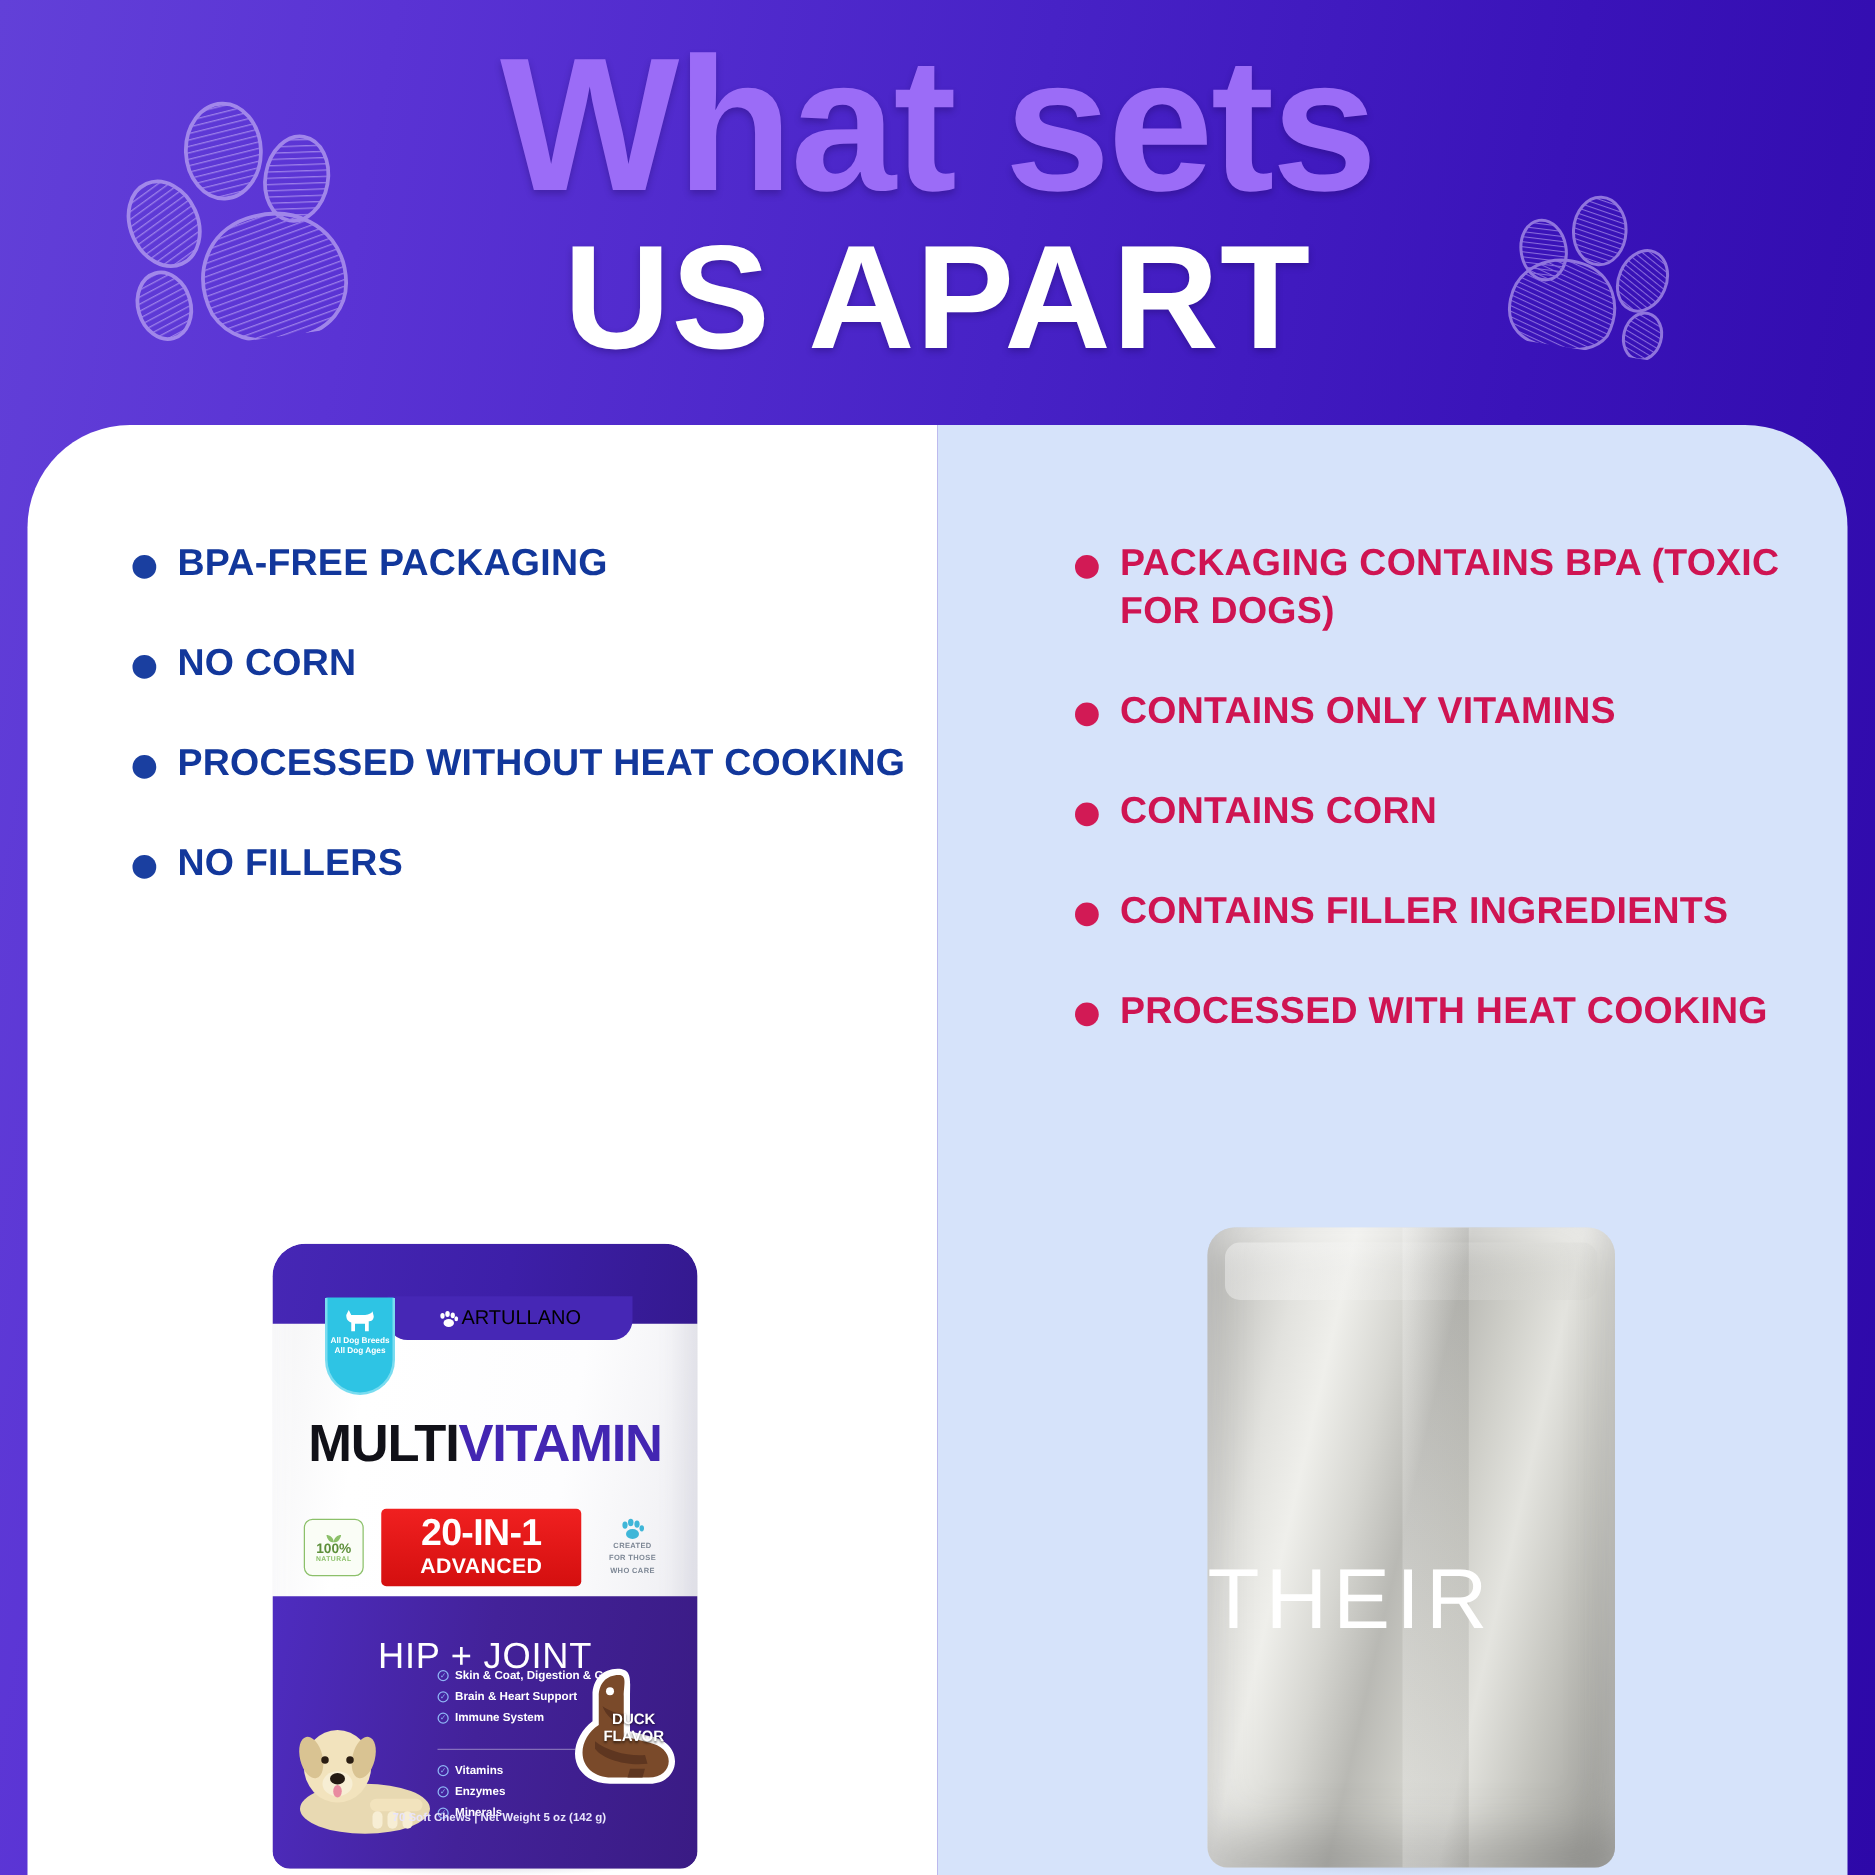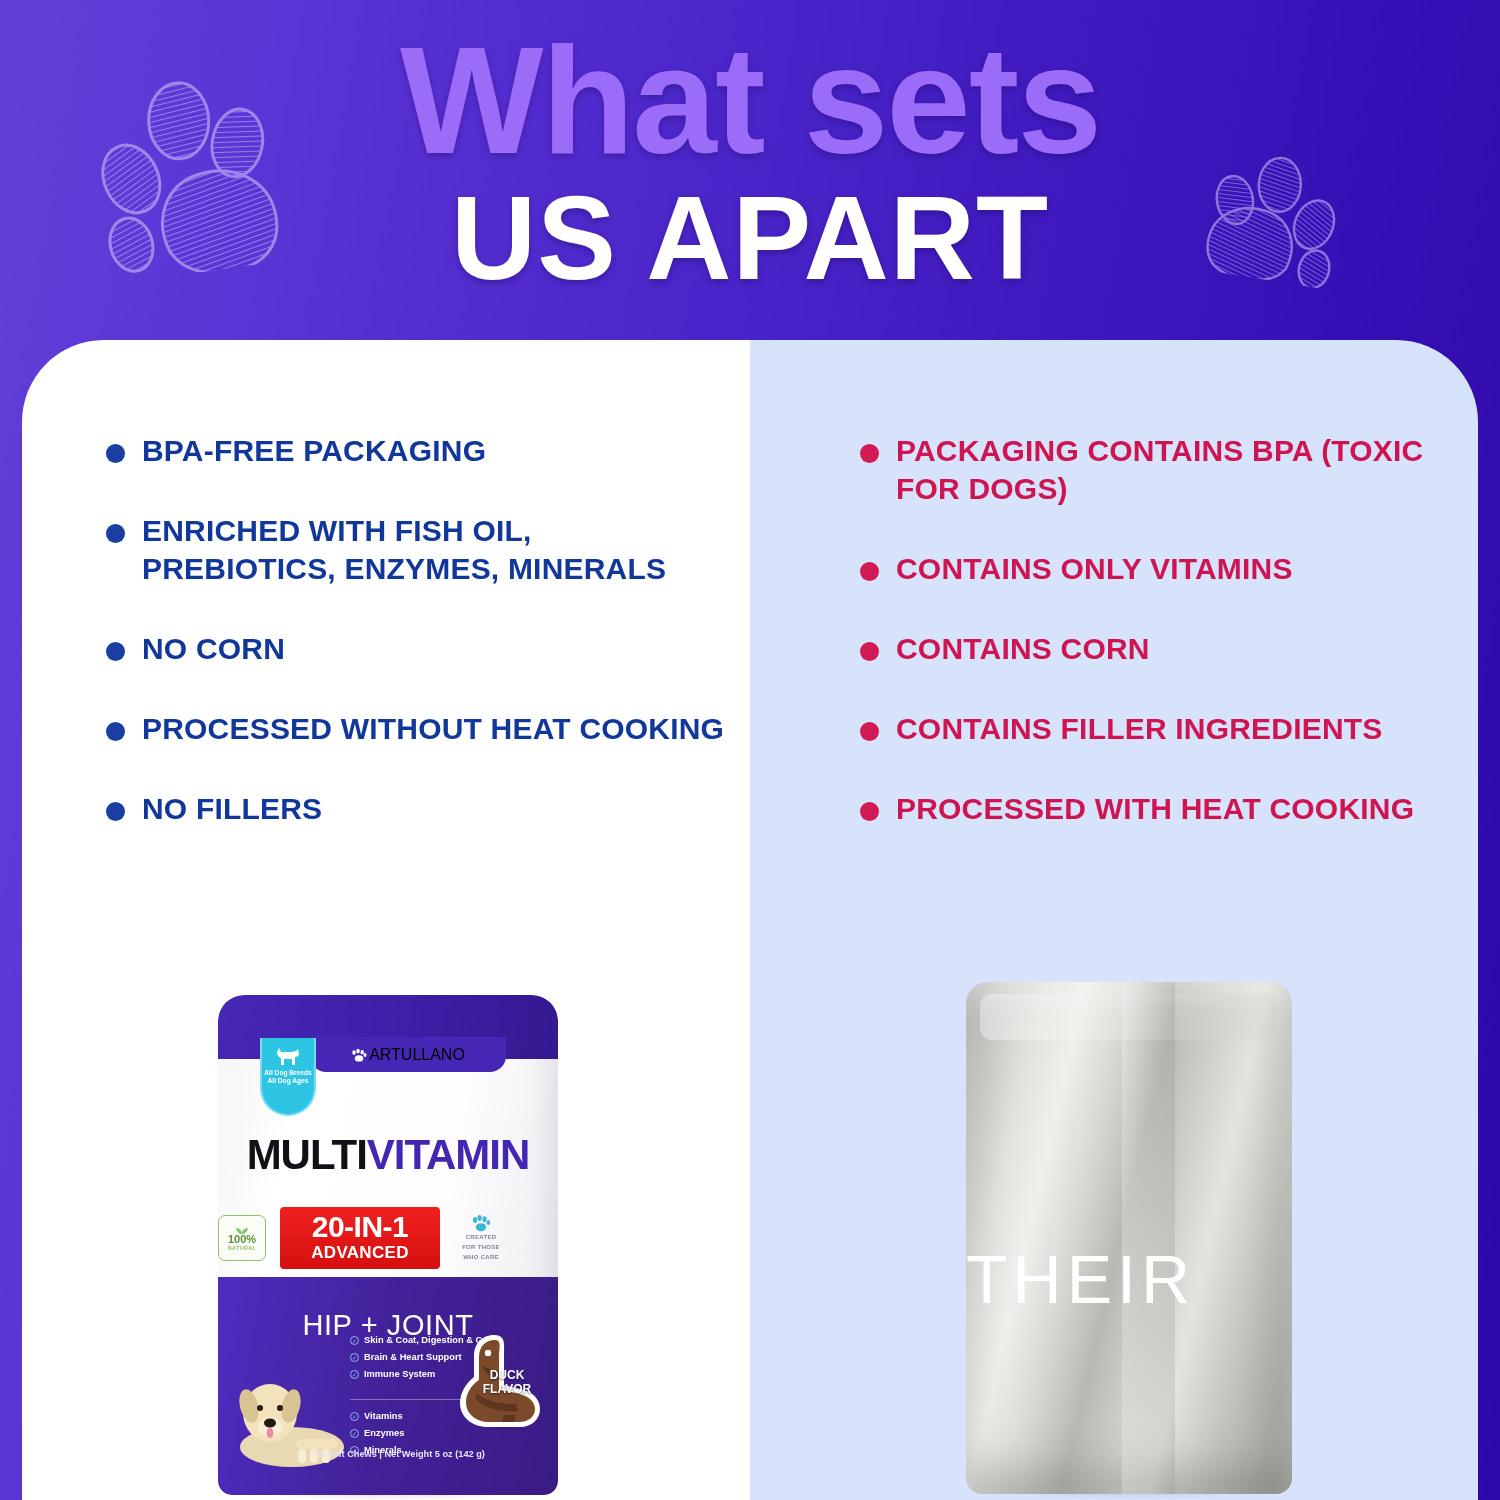"ENRICHED WITH FISH OIL, PREBIOTICS," div.bullet-row { html: <div> <span></span> <span>ENRICHED WITH FISH OIL, PREBIOTICS, ENZYMES, MINERALS</span> </div> -> none }
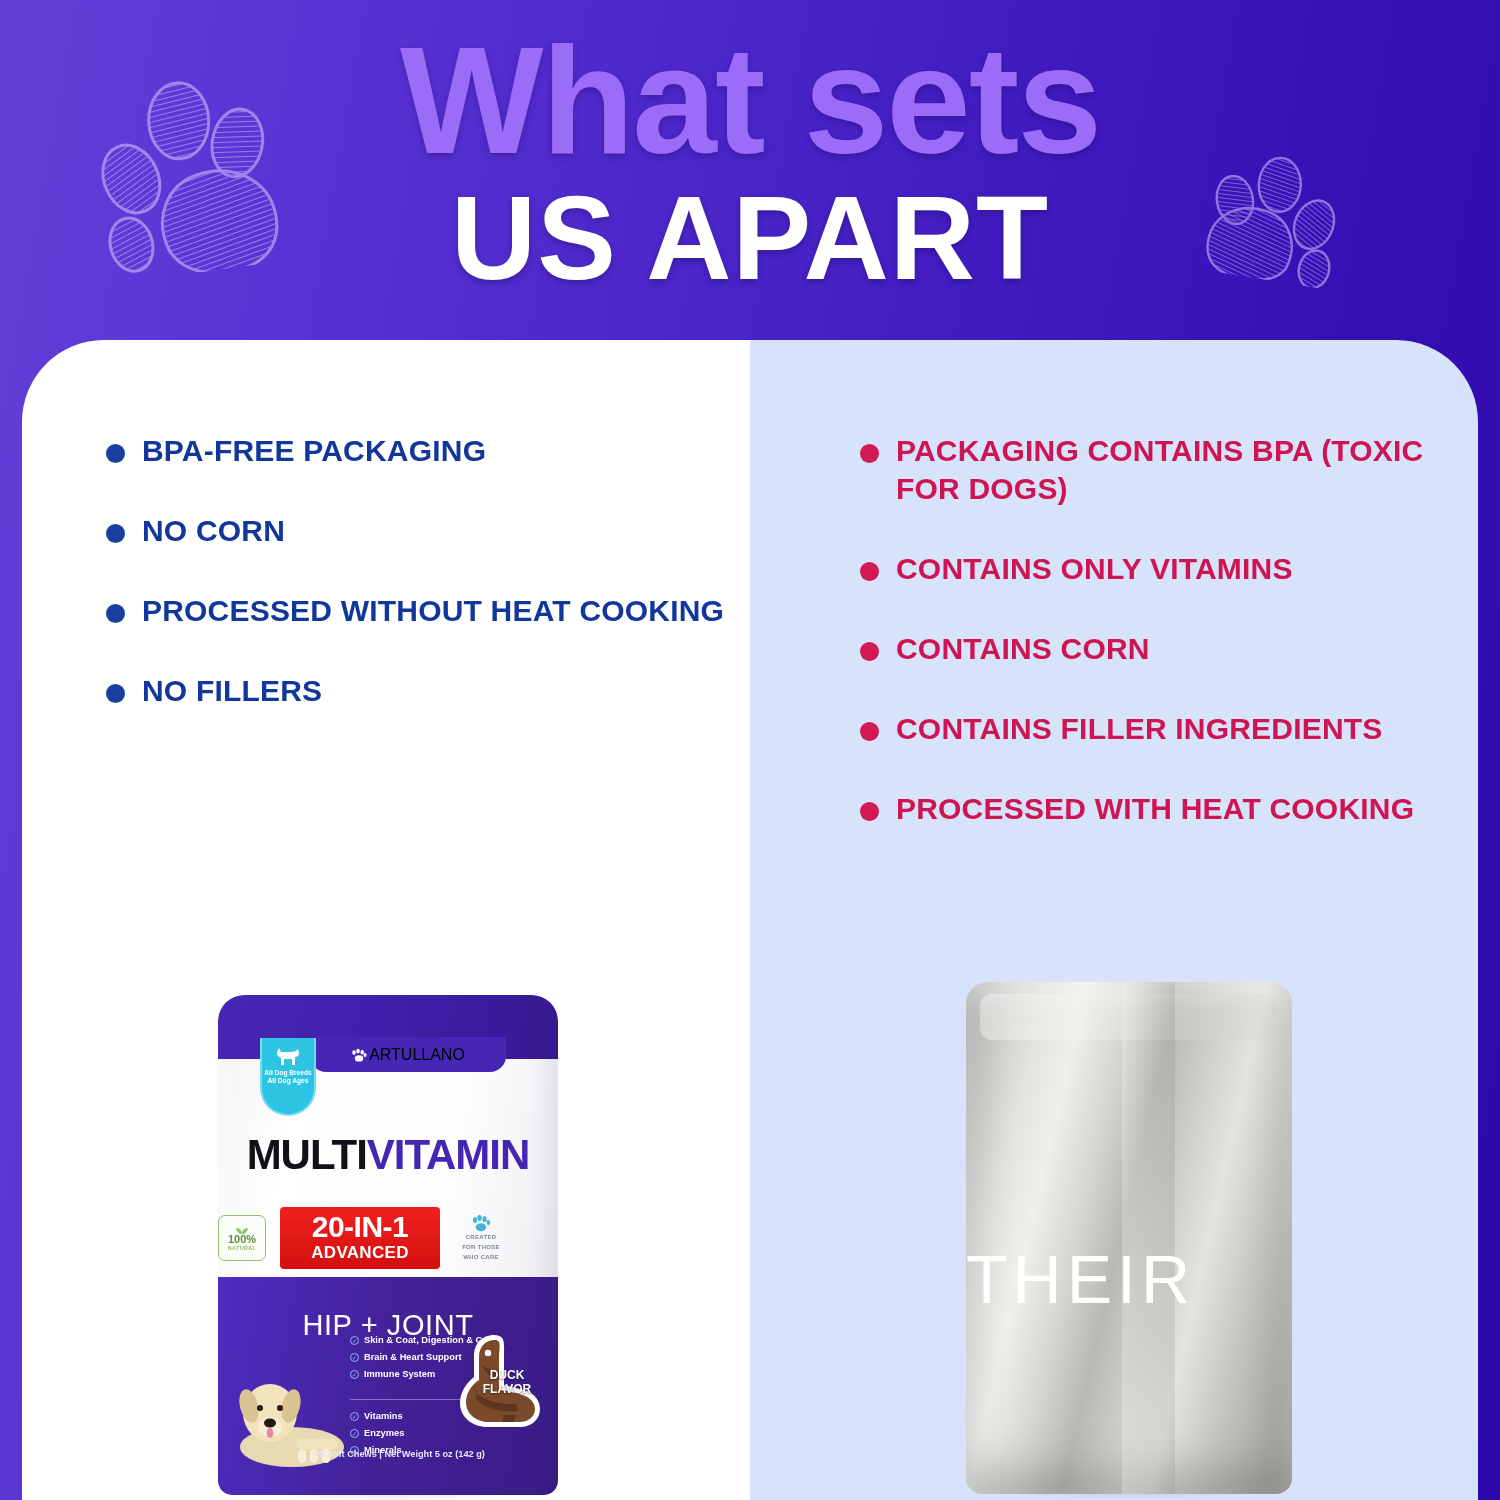"100%" #badge-row { justify-content: none -> center }
